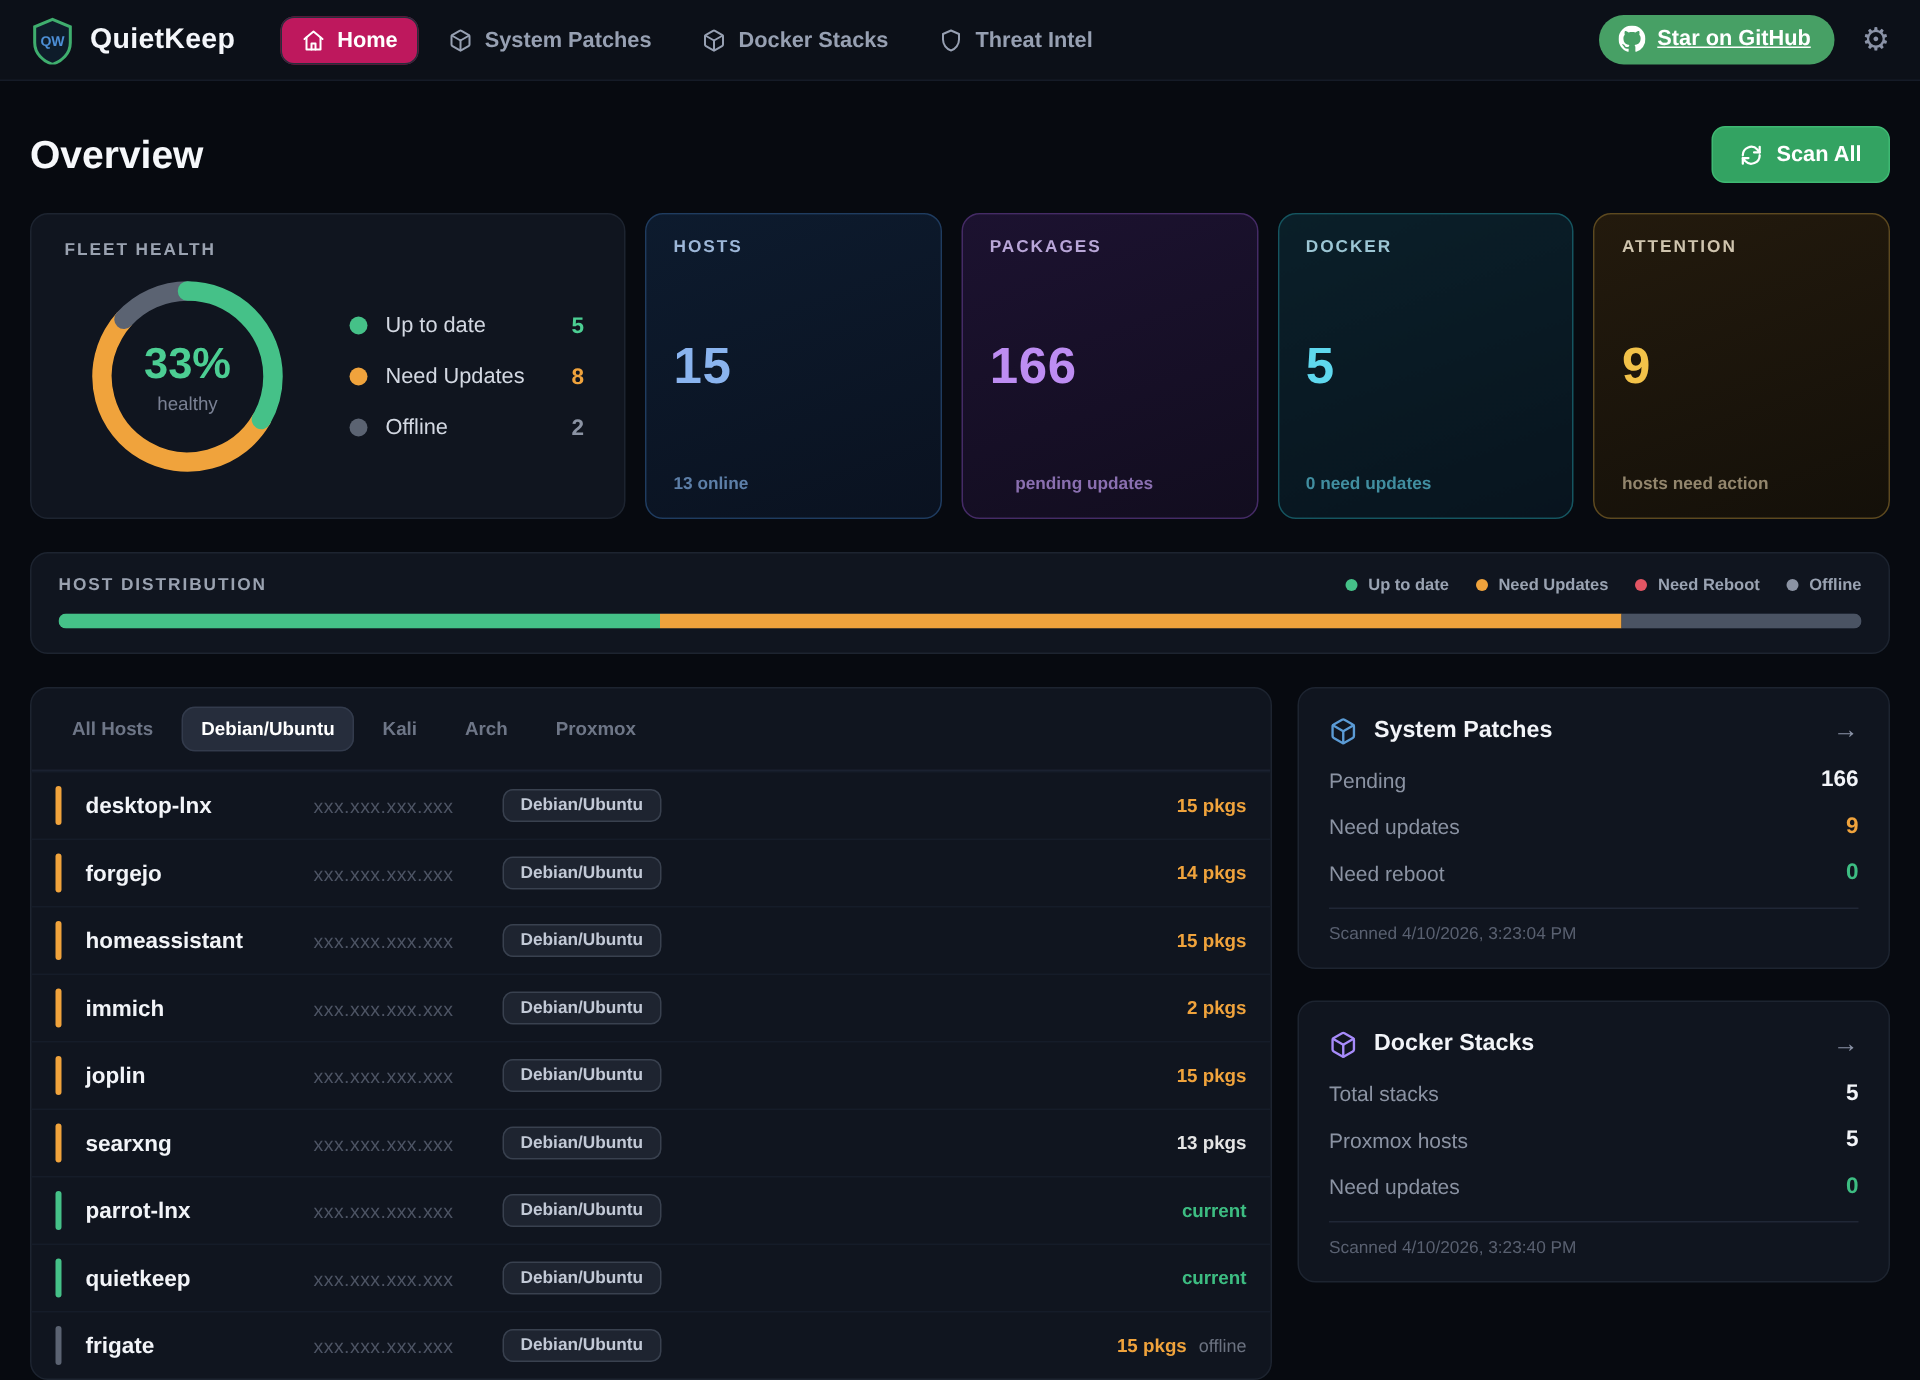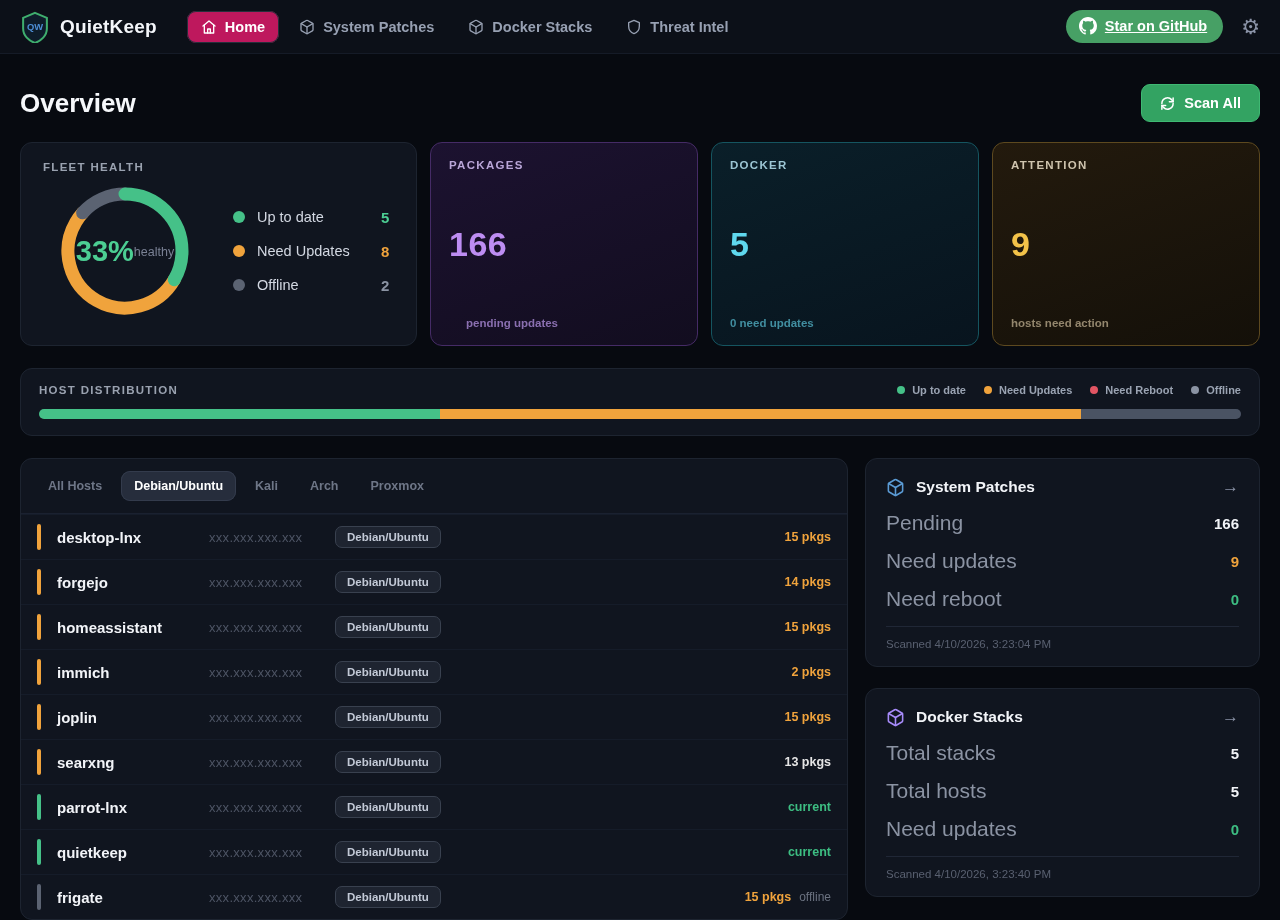"HOSTS" div.stat-card { html: none -> <div> <div>HOSTS</div> <div>15</div> <div>13 online</div> </div> }
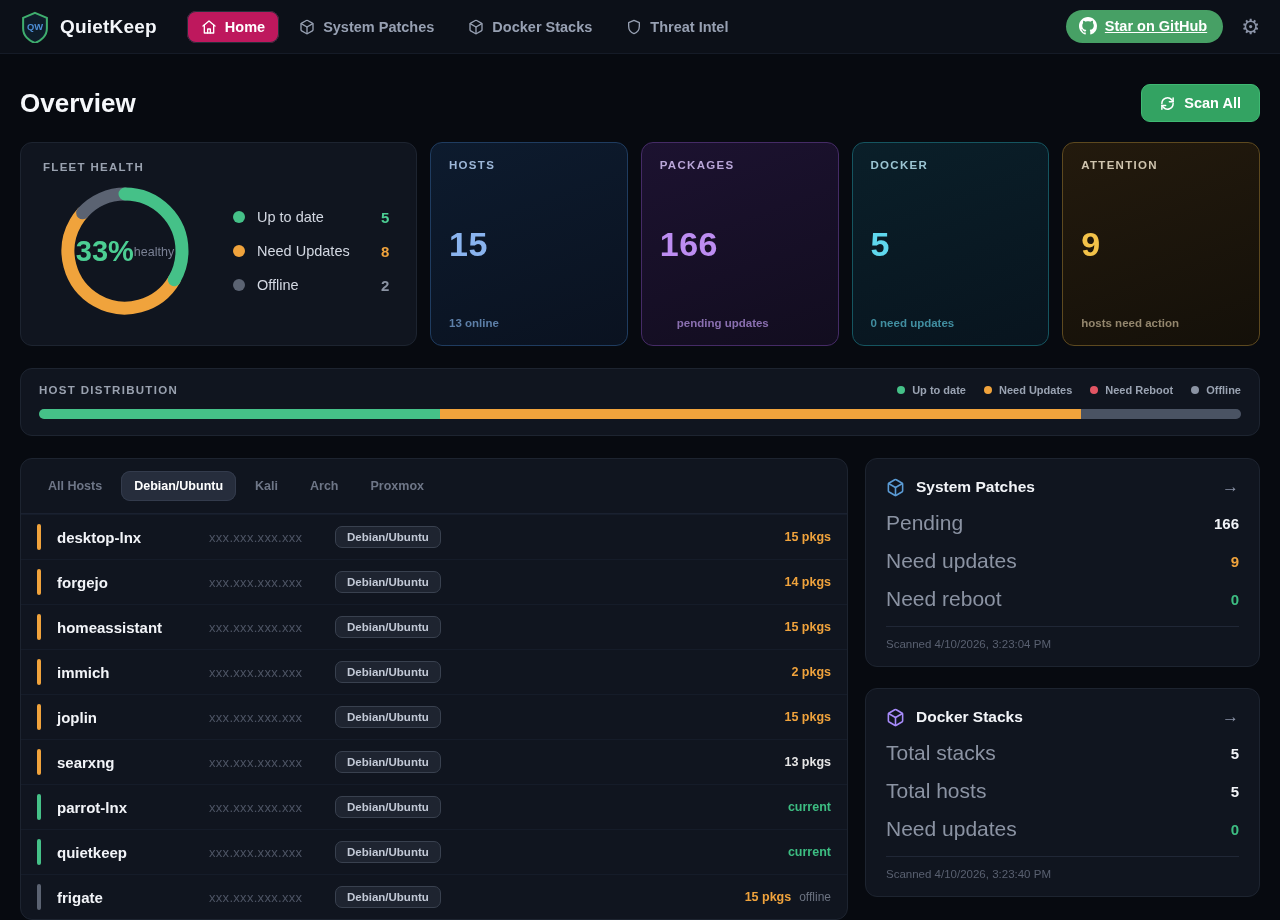"33%" .donut-center { flex-direction: row -> column }
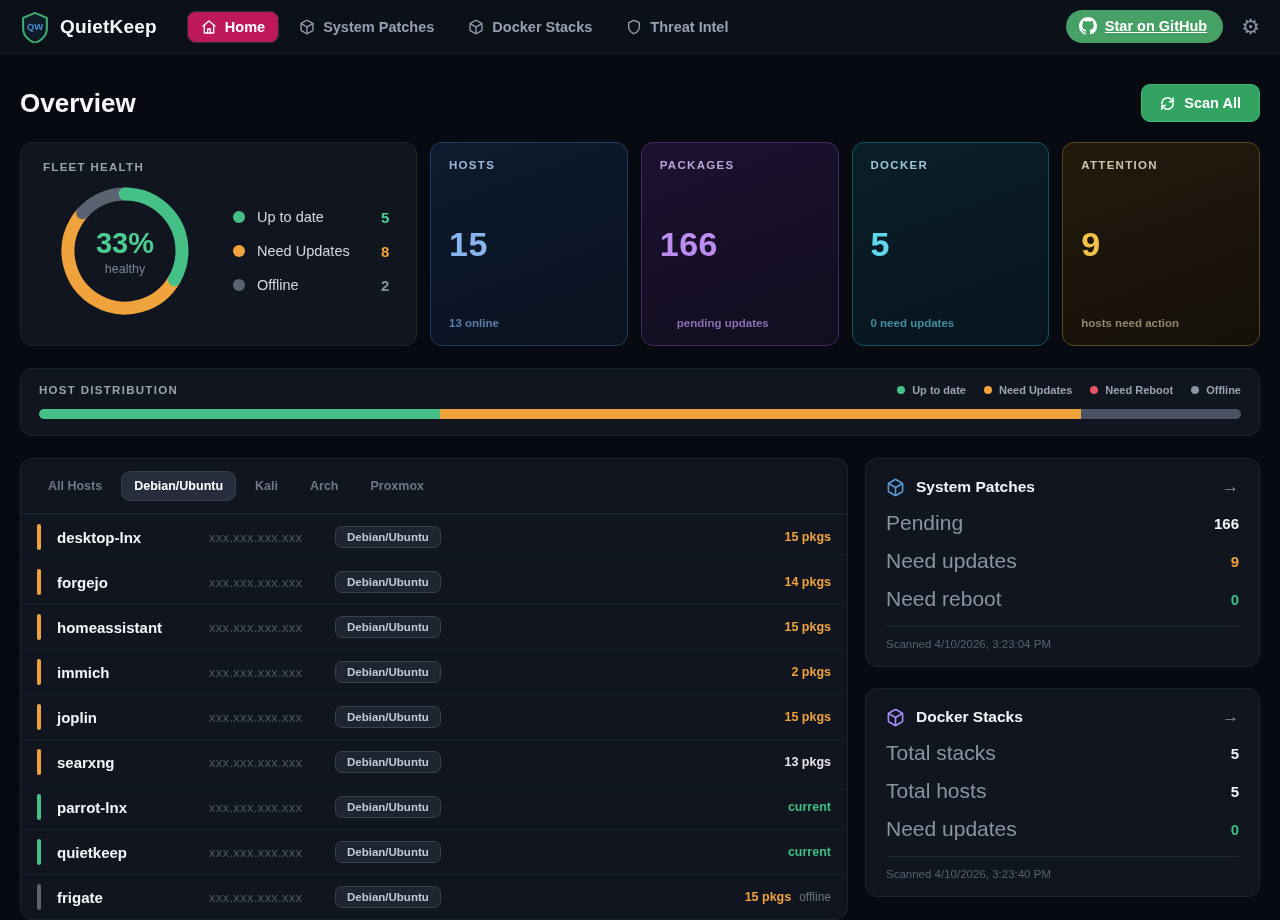"Pending" .side-label { font-size: 21px -> 14px }
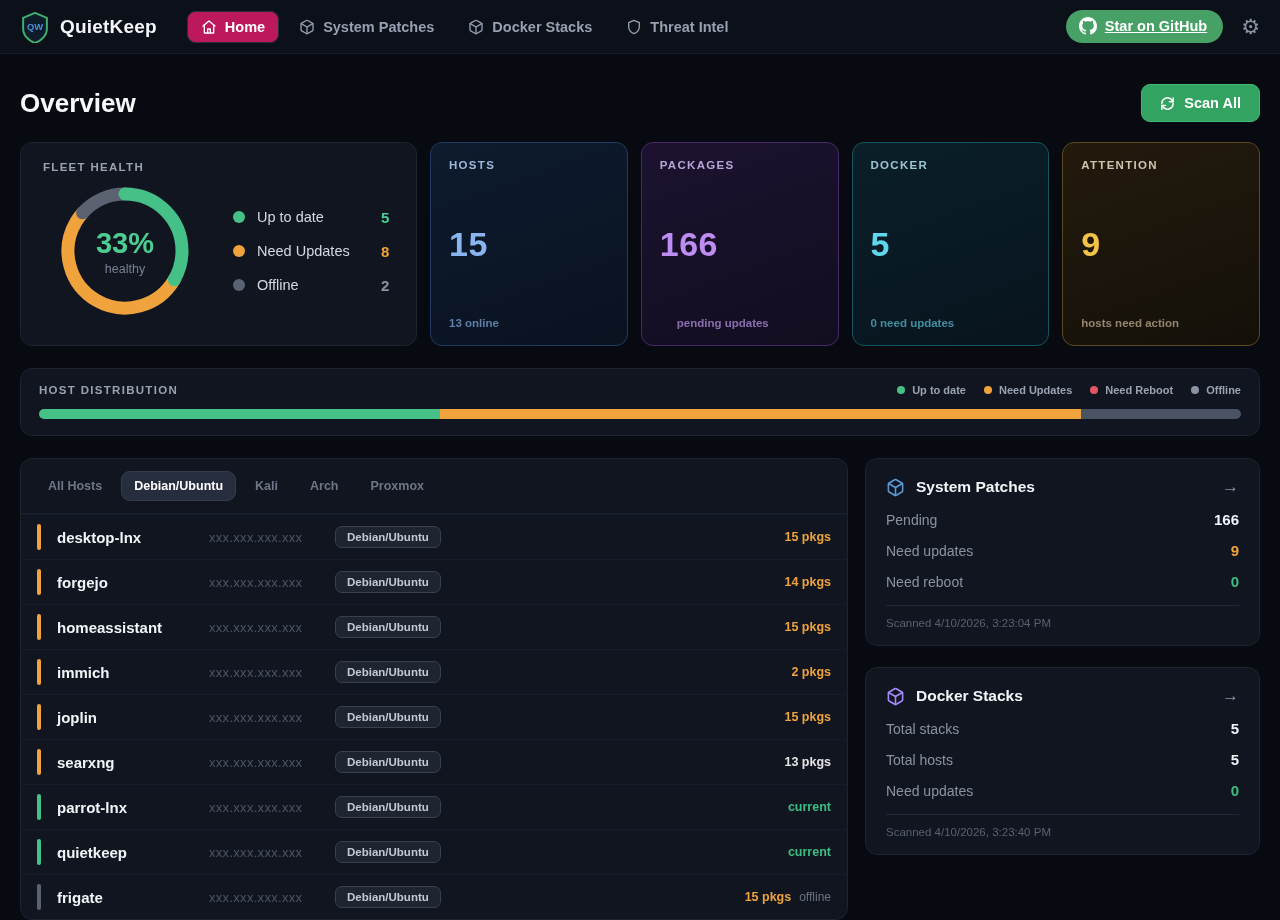"Total hosts" span.side-label { text: Total -> Proxmox }
